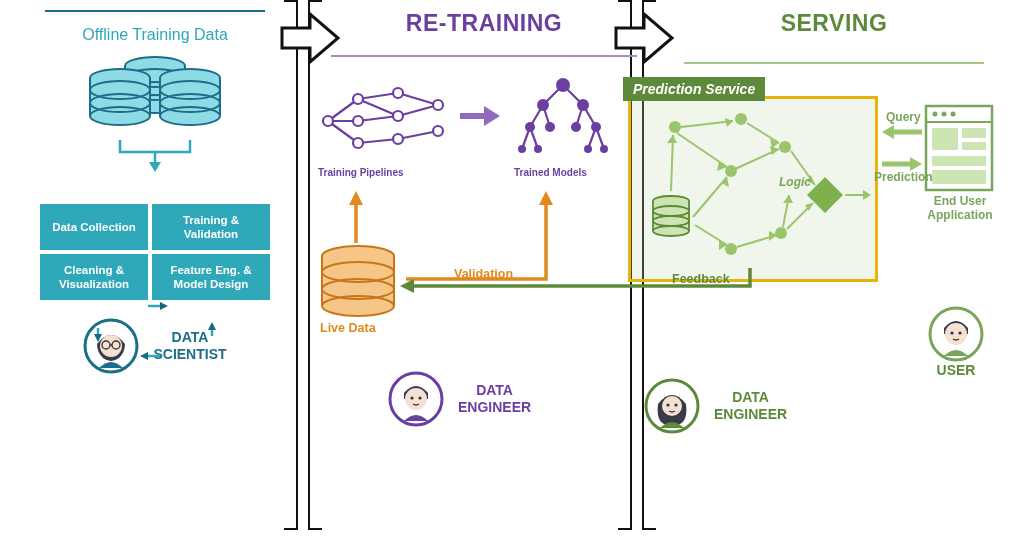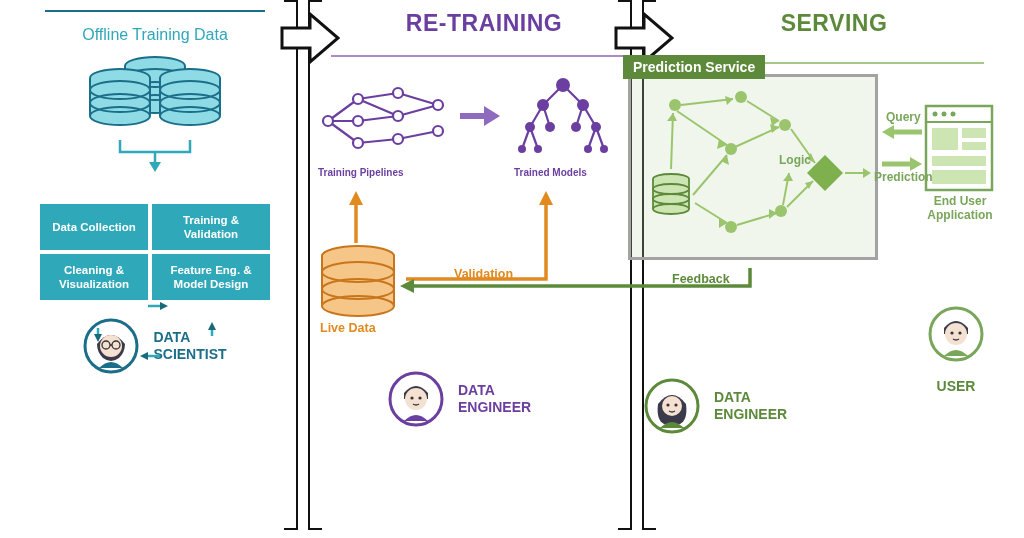"Prediction Service" .pred-box { border: 3px solid #a3a3a3 -> 3px solid #eab308; font-style: none -> italic; top: 0 -> 22px }
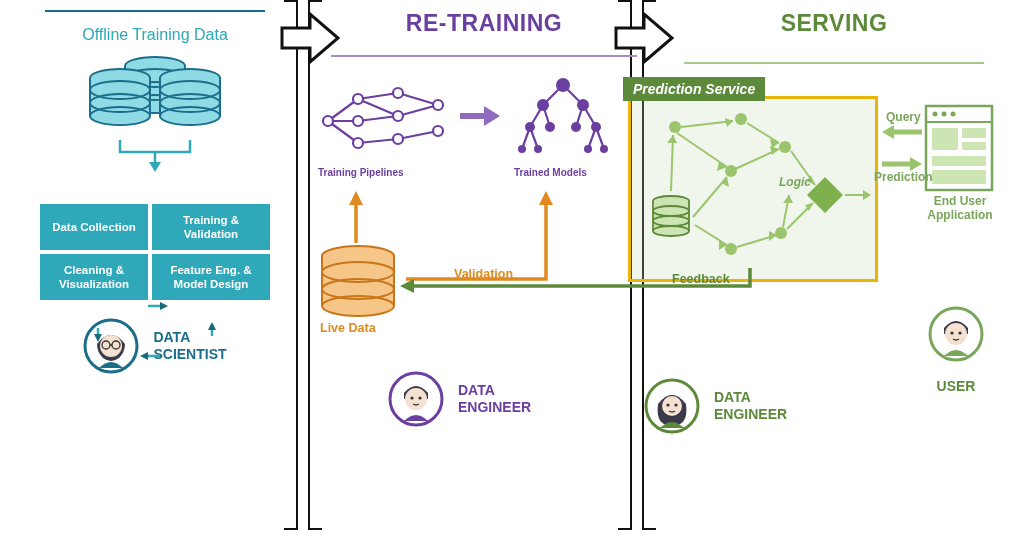"DATA" .avatar-row { text-align: none -> center }
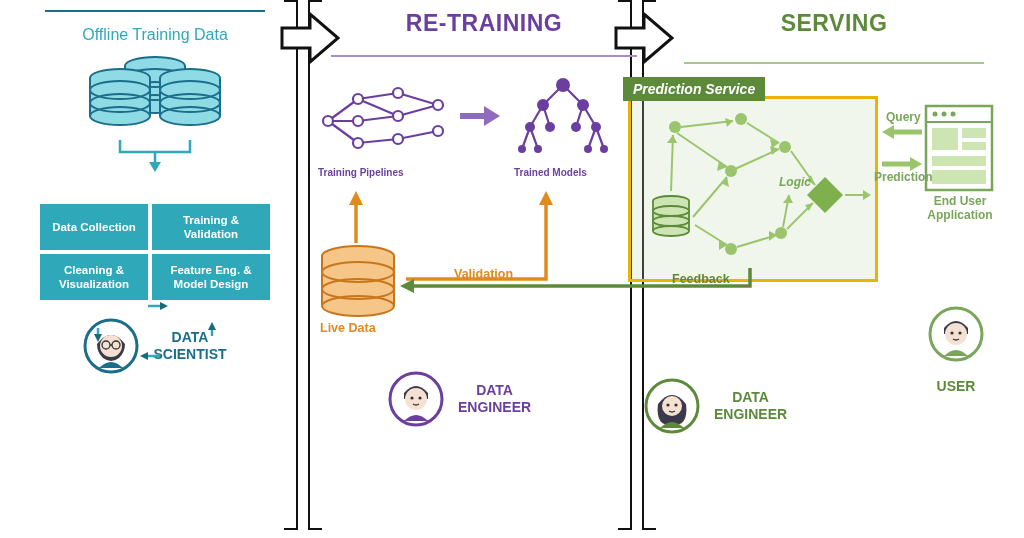"USER" div { gap: 16px -> 0 }
